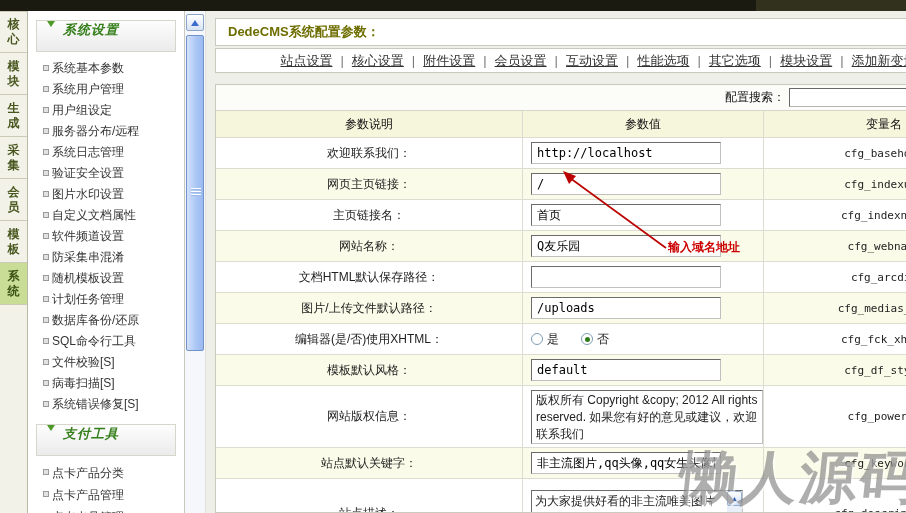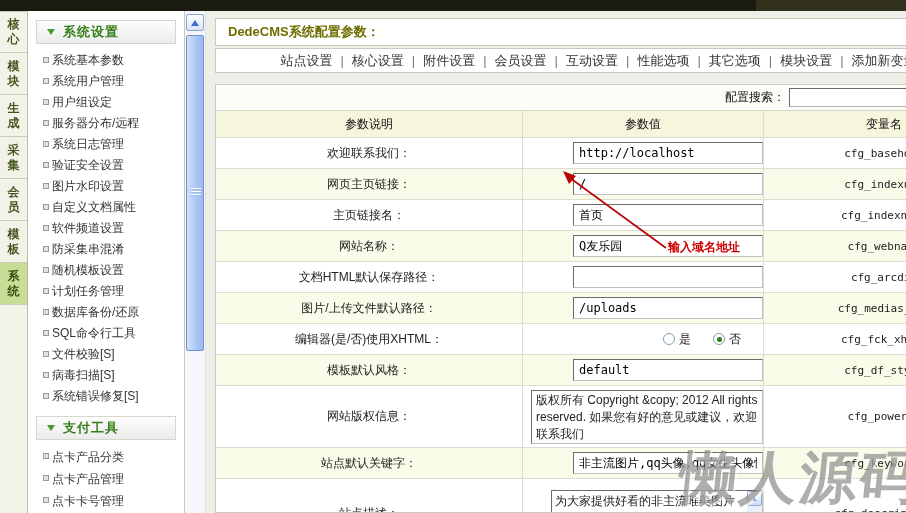"系统设置" .sec-head { align-items: center -> none; font-style: none -> italic; height: 24px -> 32px }
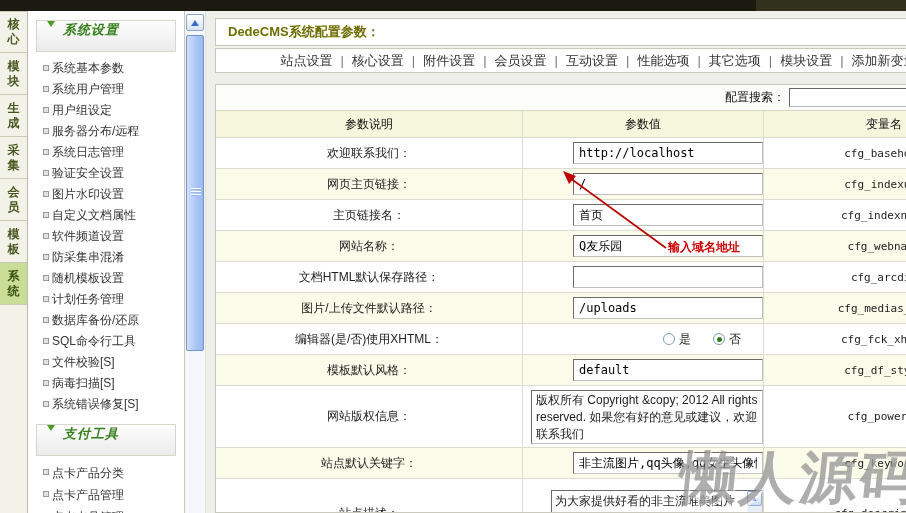"站点设置" .panel-tabs .tab { text-decoration: none -> underline }
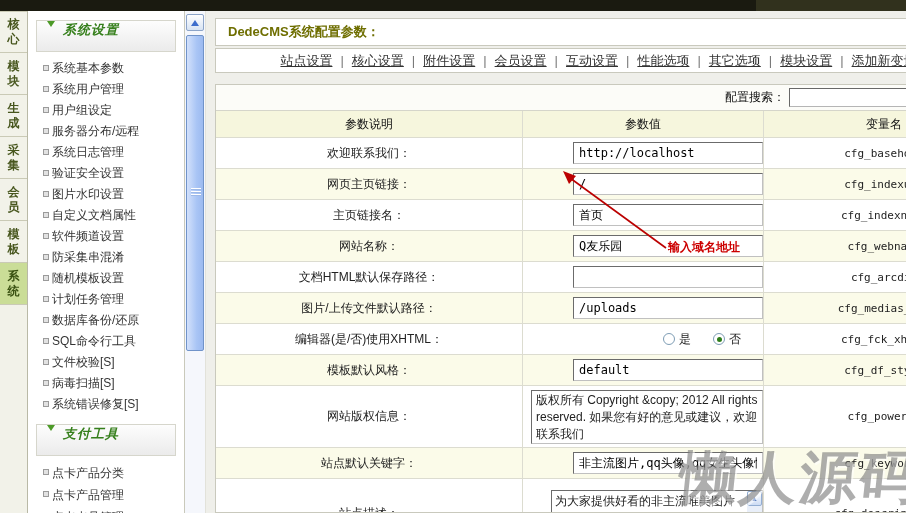"http://localhost" .tcell.val { justify-content: flex-end -> flex-start }
